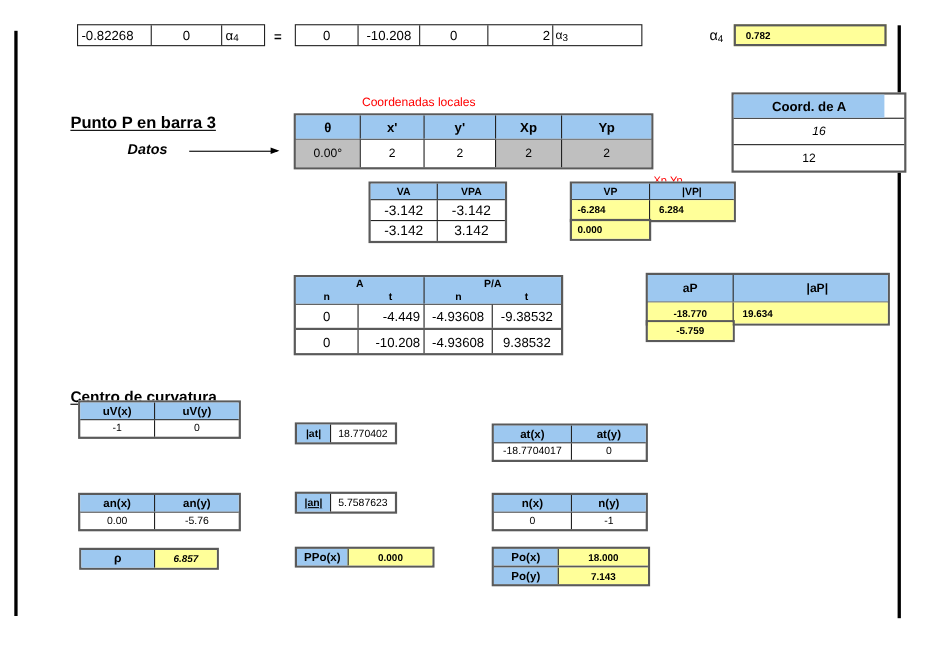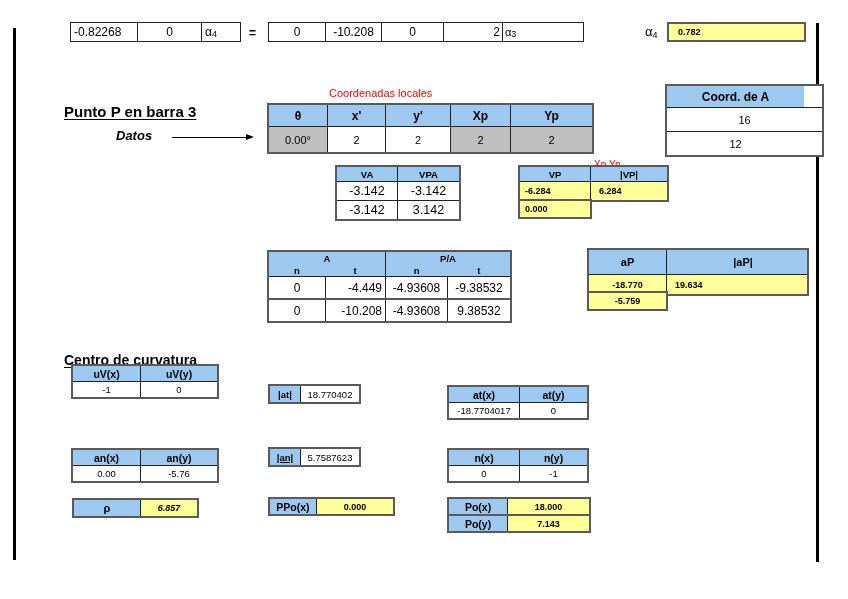"16" div.c { font-style: none -> italic }
